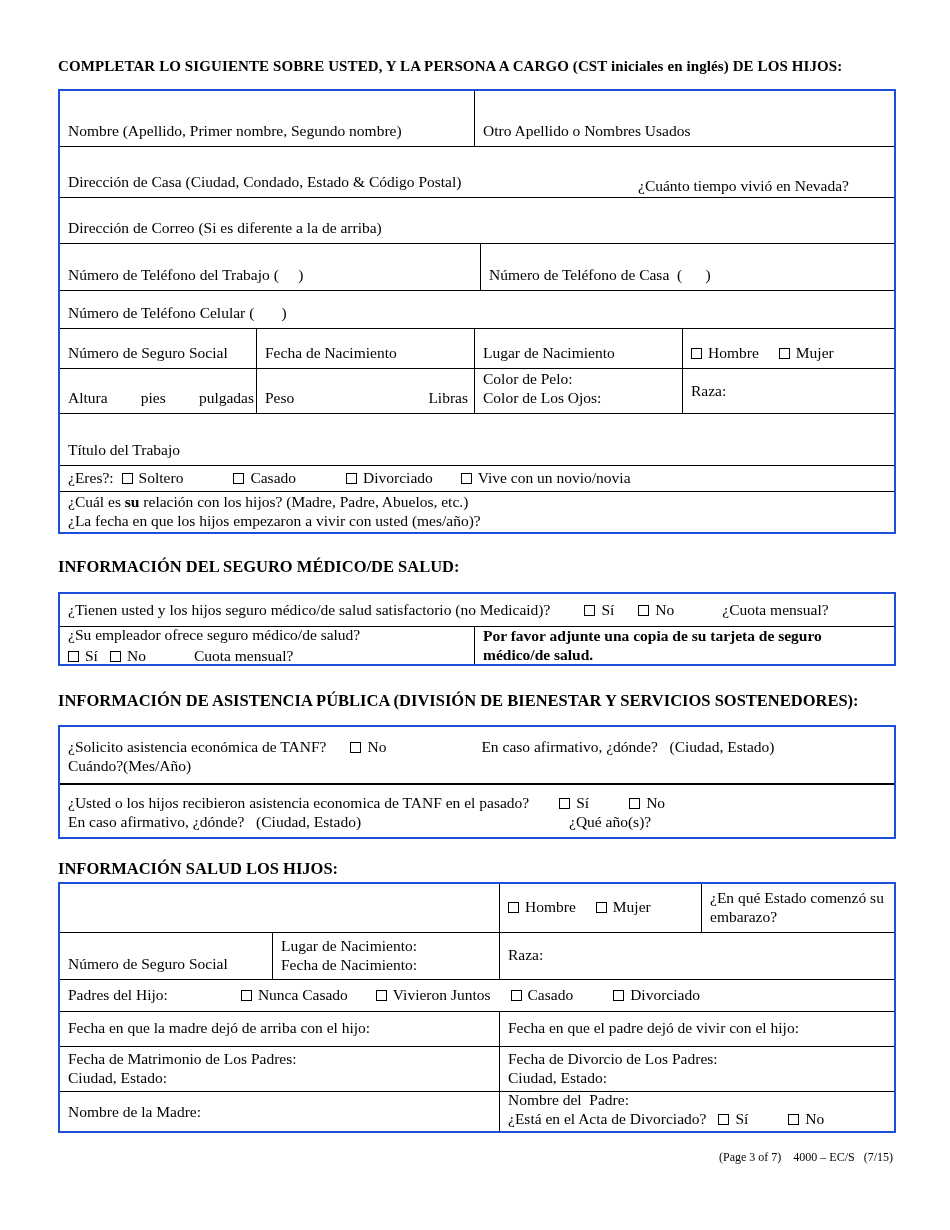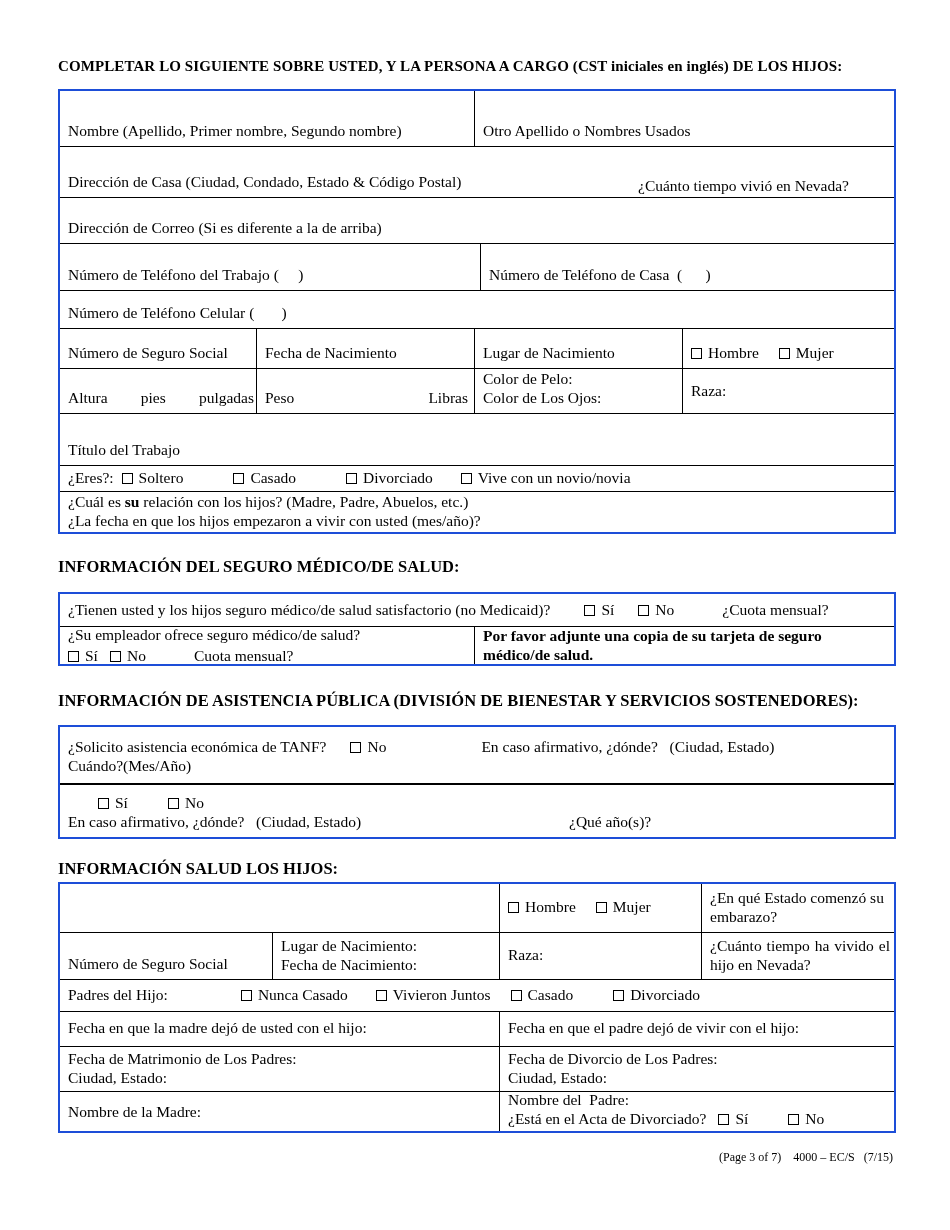"¿Usted o los hijos recibieron" span { html: none -> <span>¿Usted o los hijos recibieron asistencia economica de TANF en el pasado?</span> }
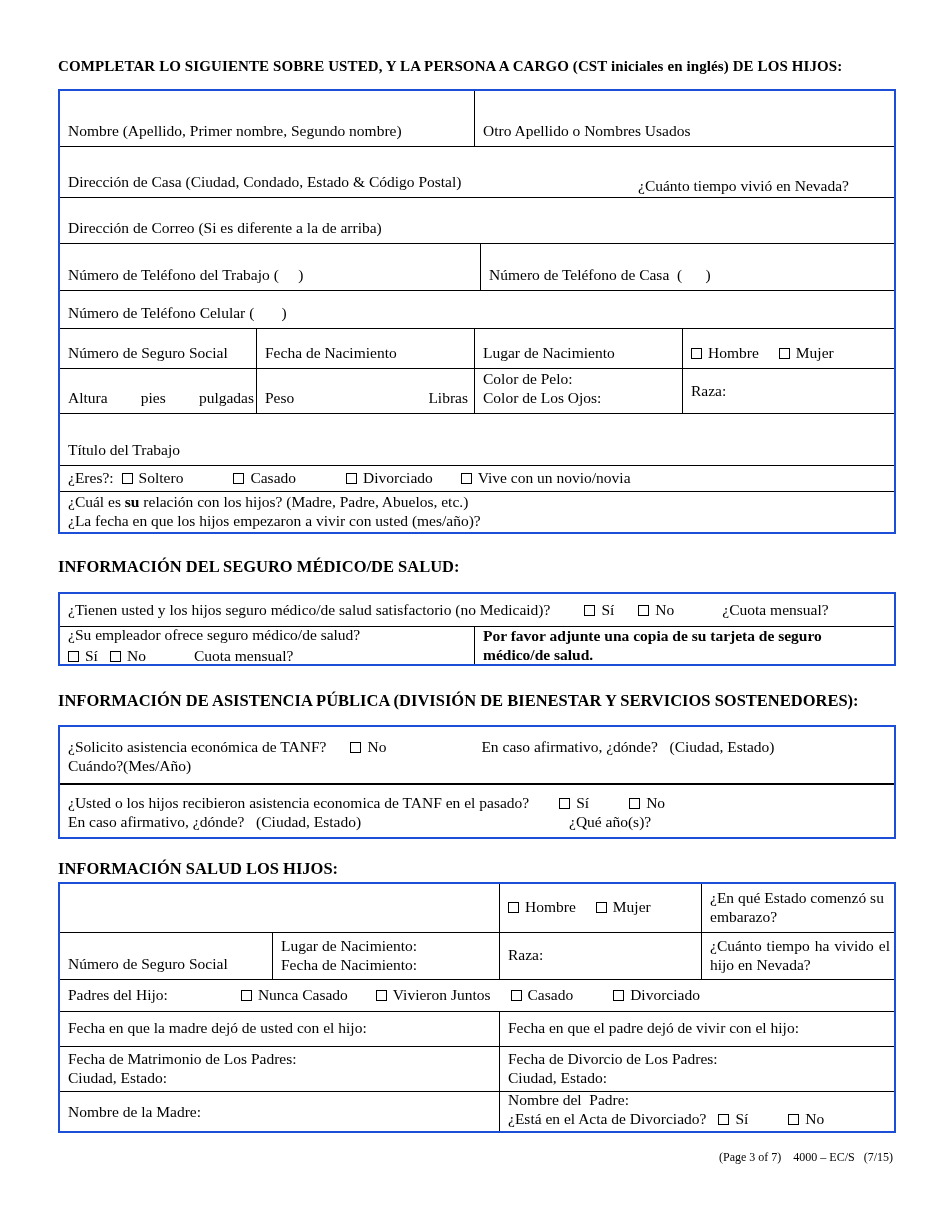"¿Cuánto tiempo ha vivido el" div.c { html: <div> <span>¿Cuánto tiempo ha vivido el hijo en Nevada?</span> </div> -> none }
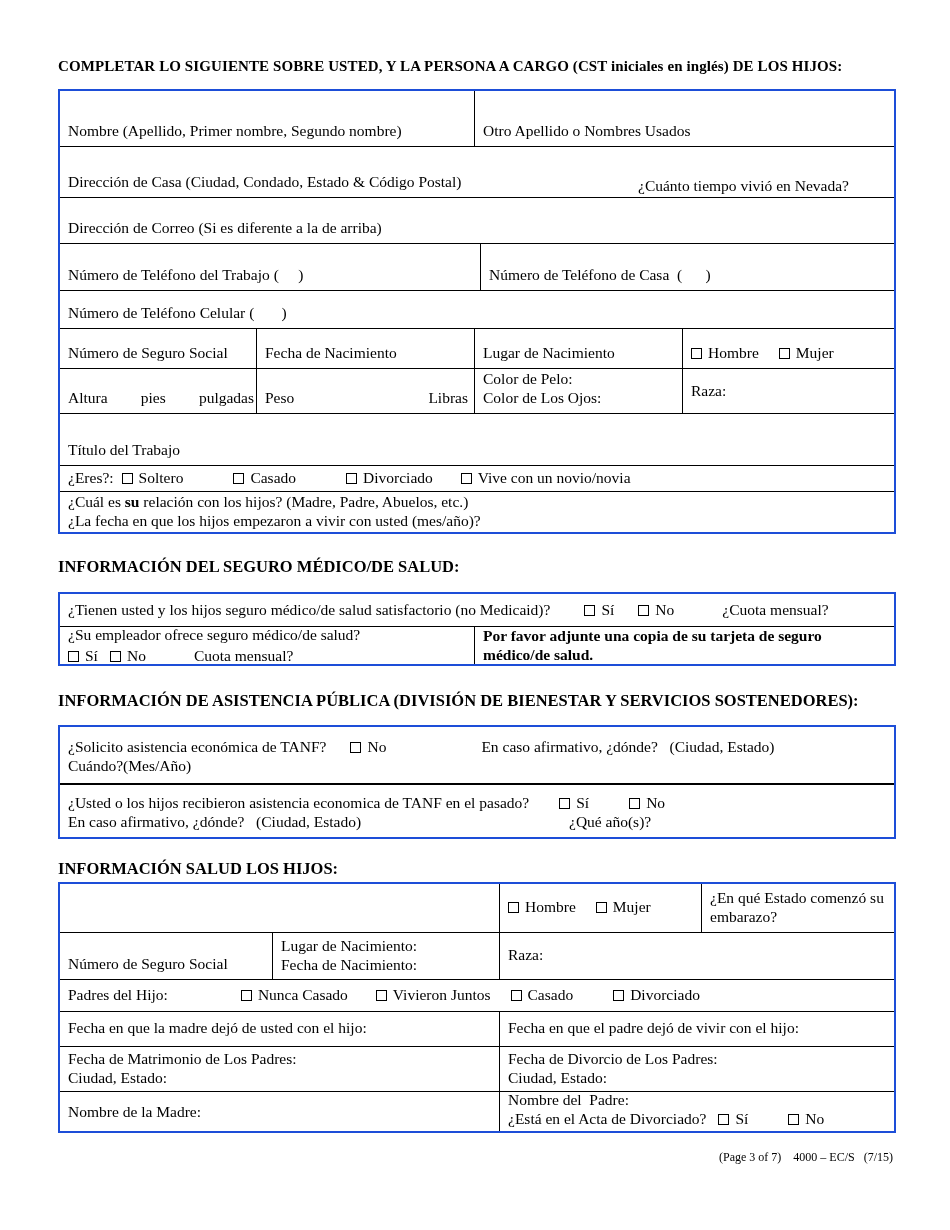"Fecha en que la madre" span { text: usted -> arriba }
